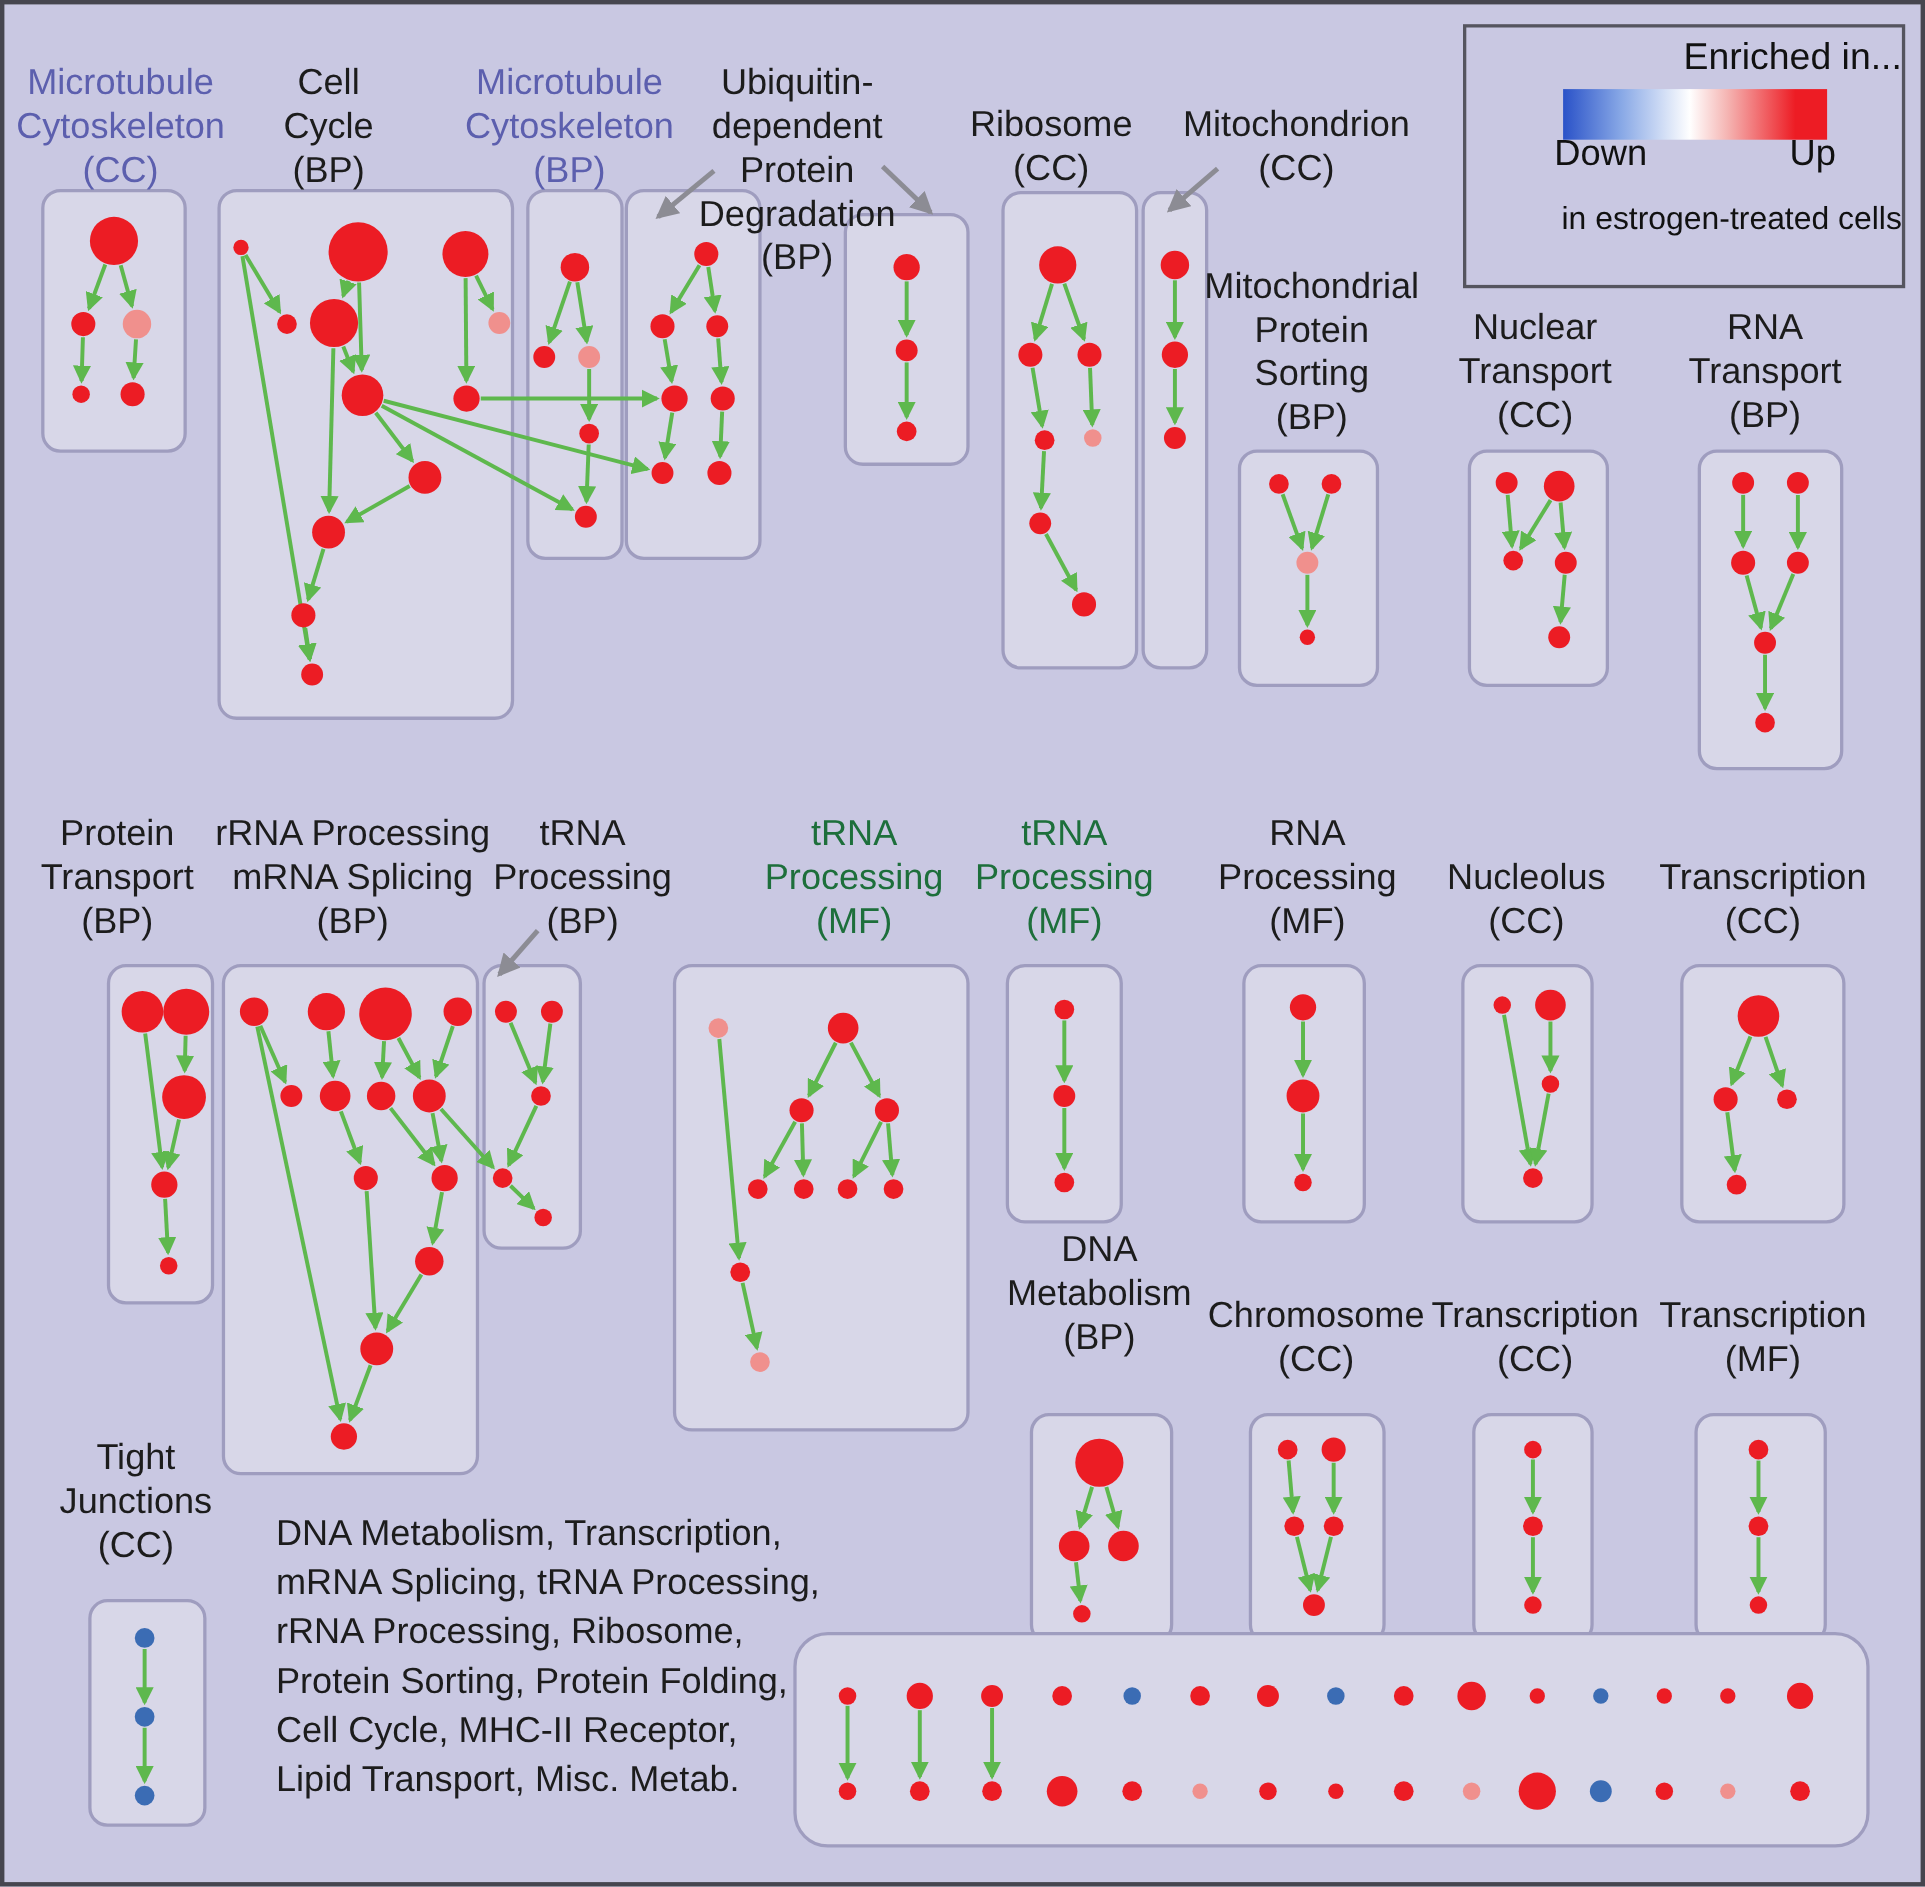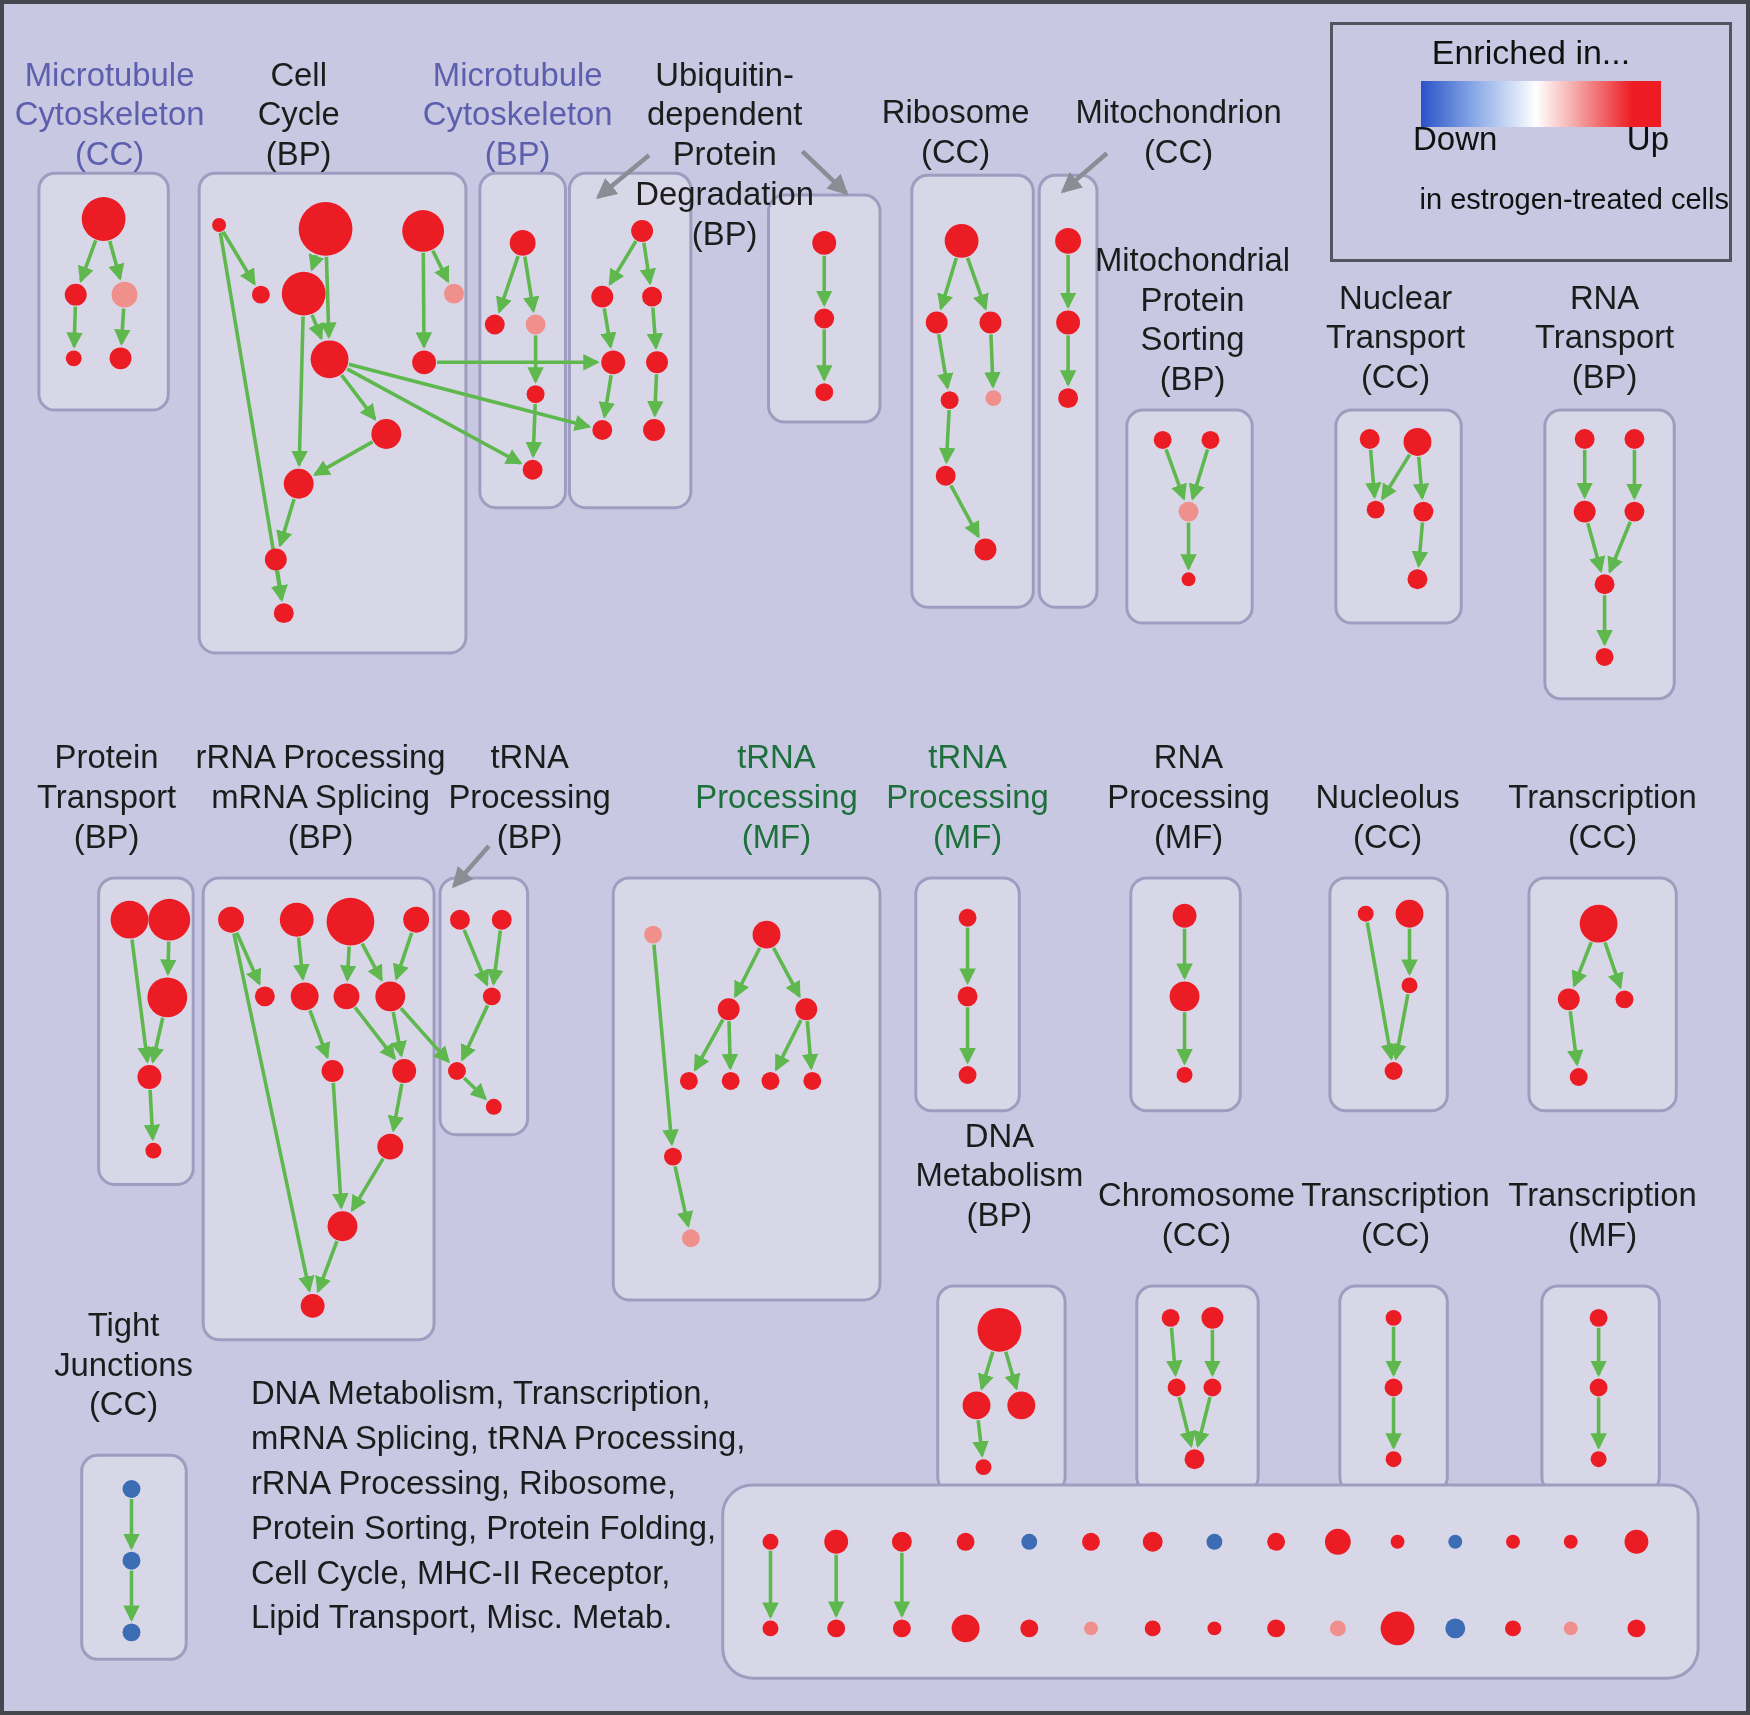"Enriched in..." .legend-title { text-align: center -> right }
